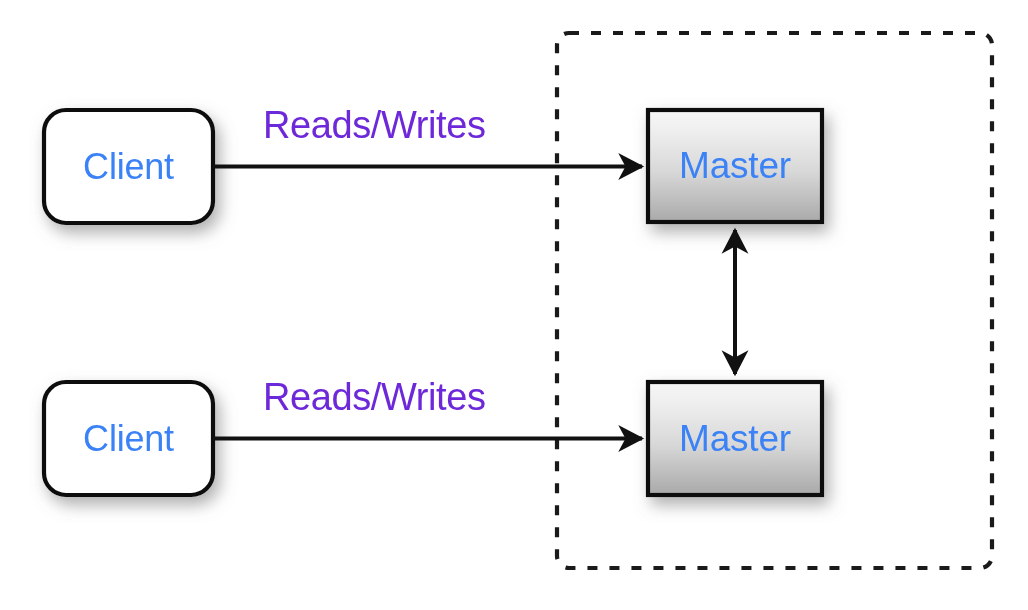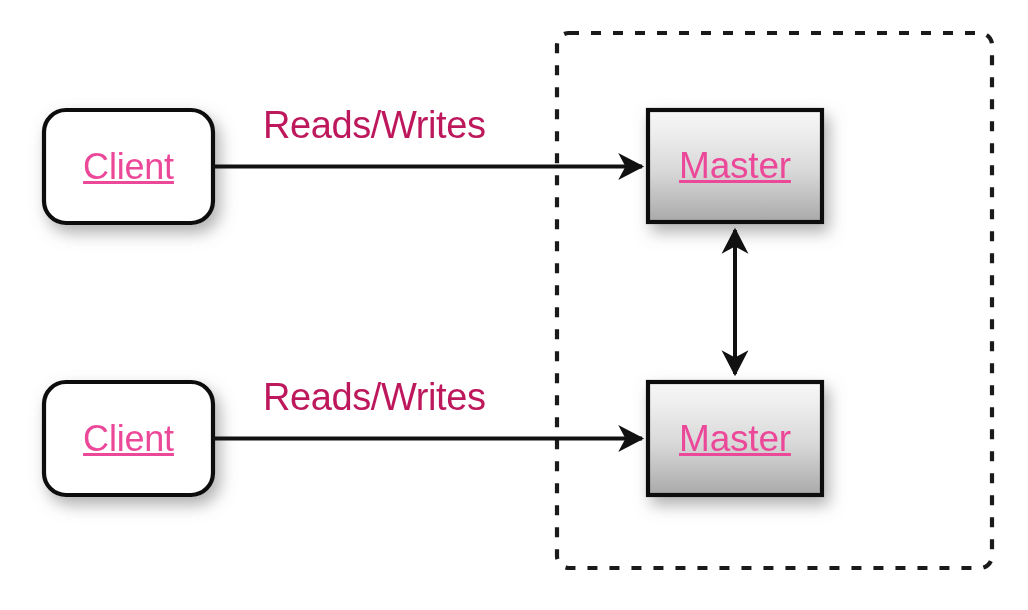"Reads/Writes" .edge-label { color: #be185d -> #6d28d9 }
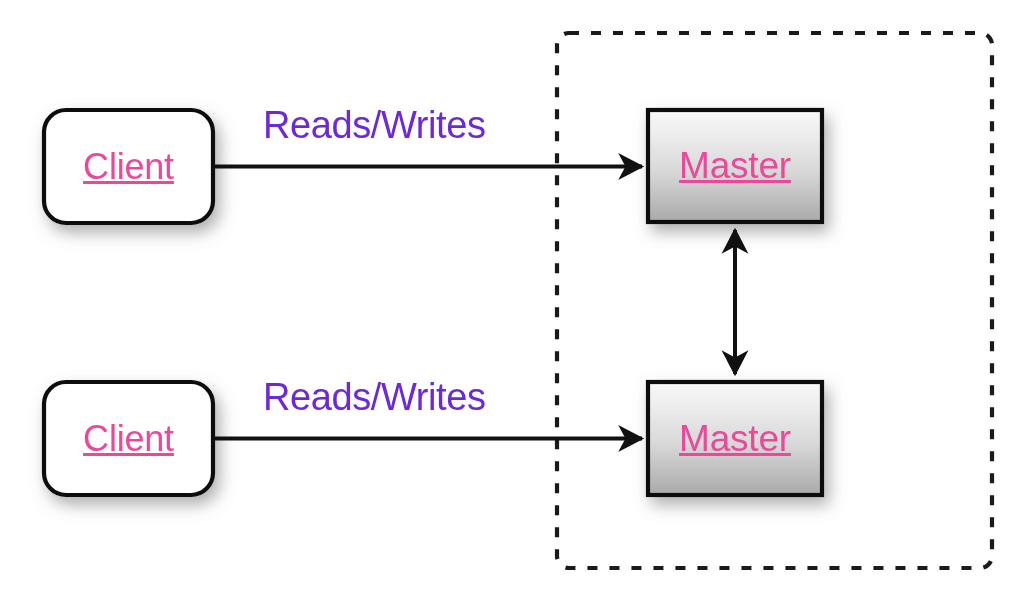"Client" .node-label { color: #ec4899 -> #3b82f6; text-decoration: underline -> none }
